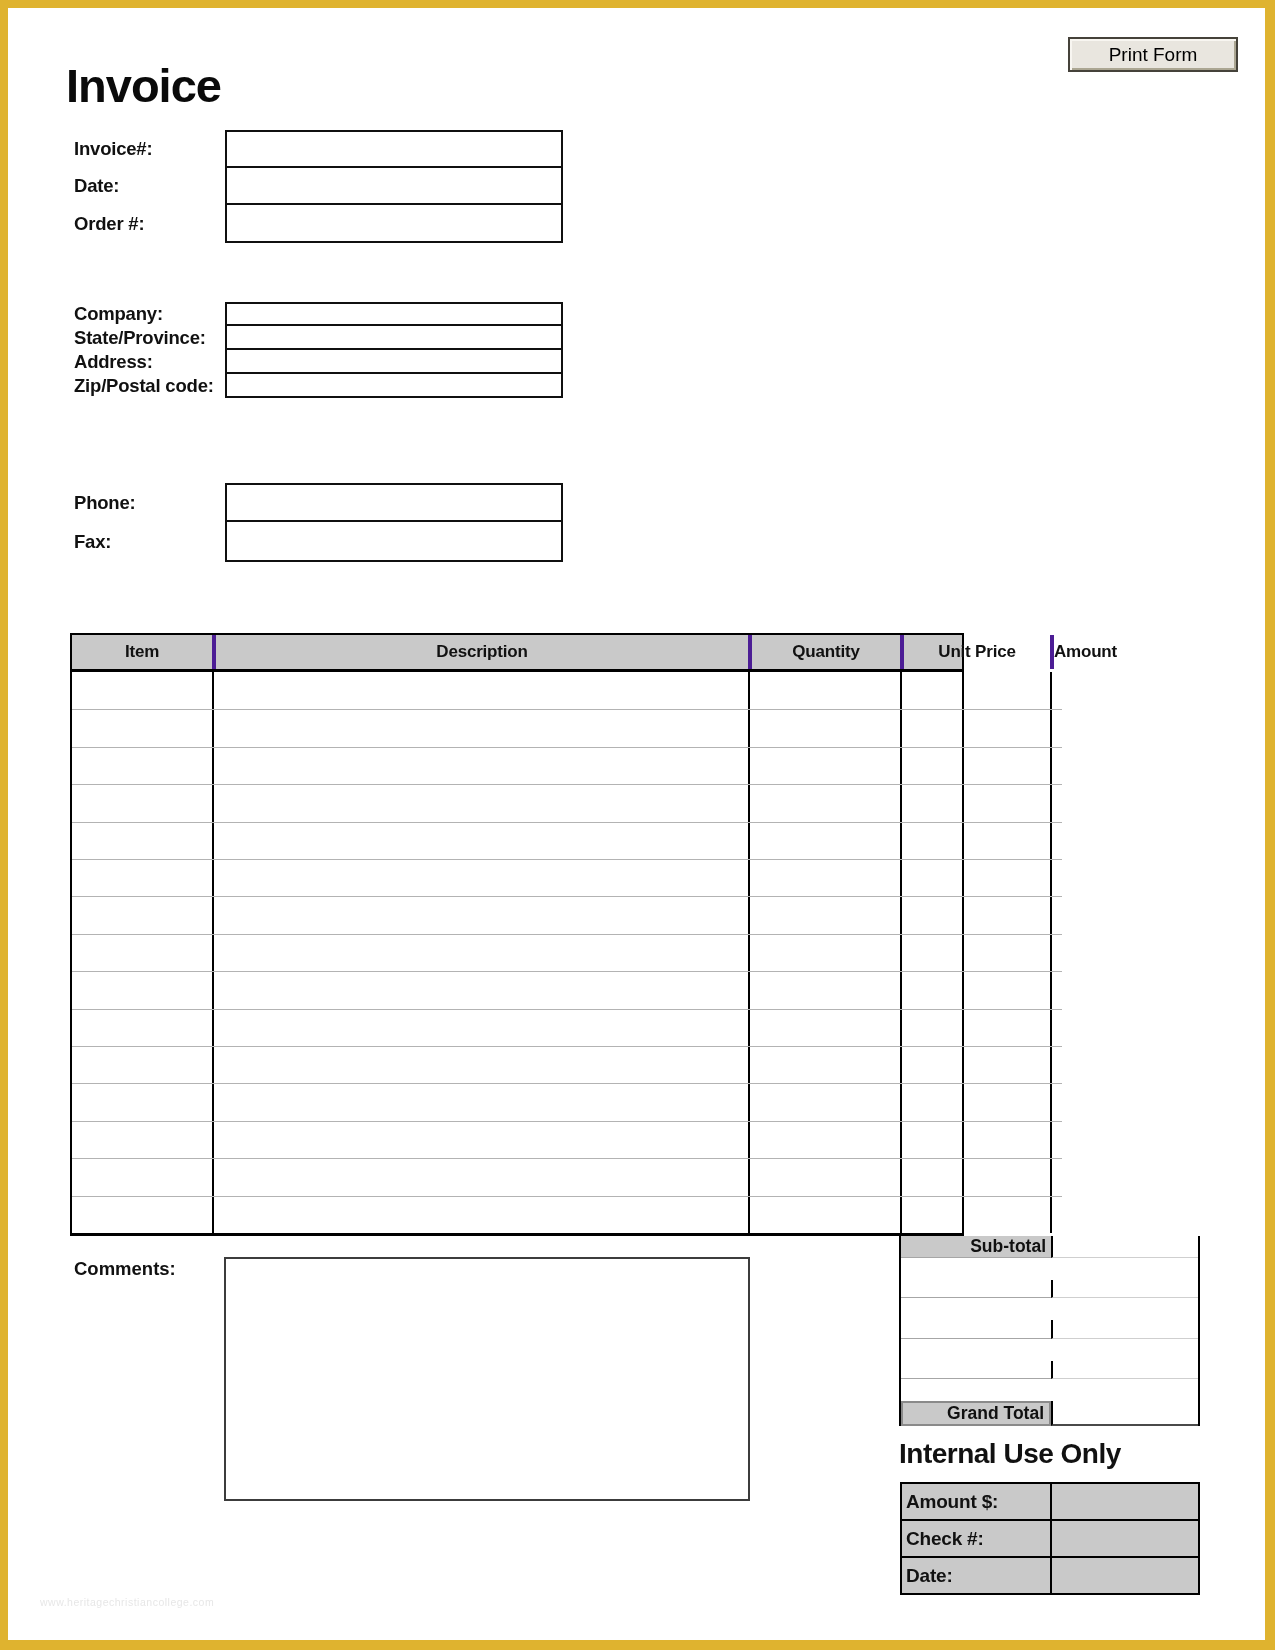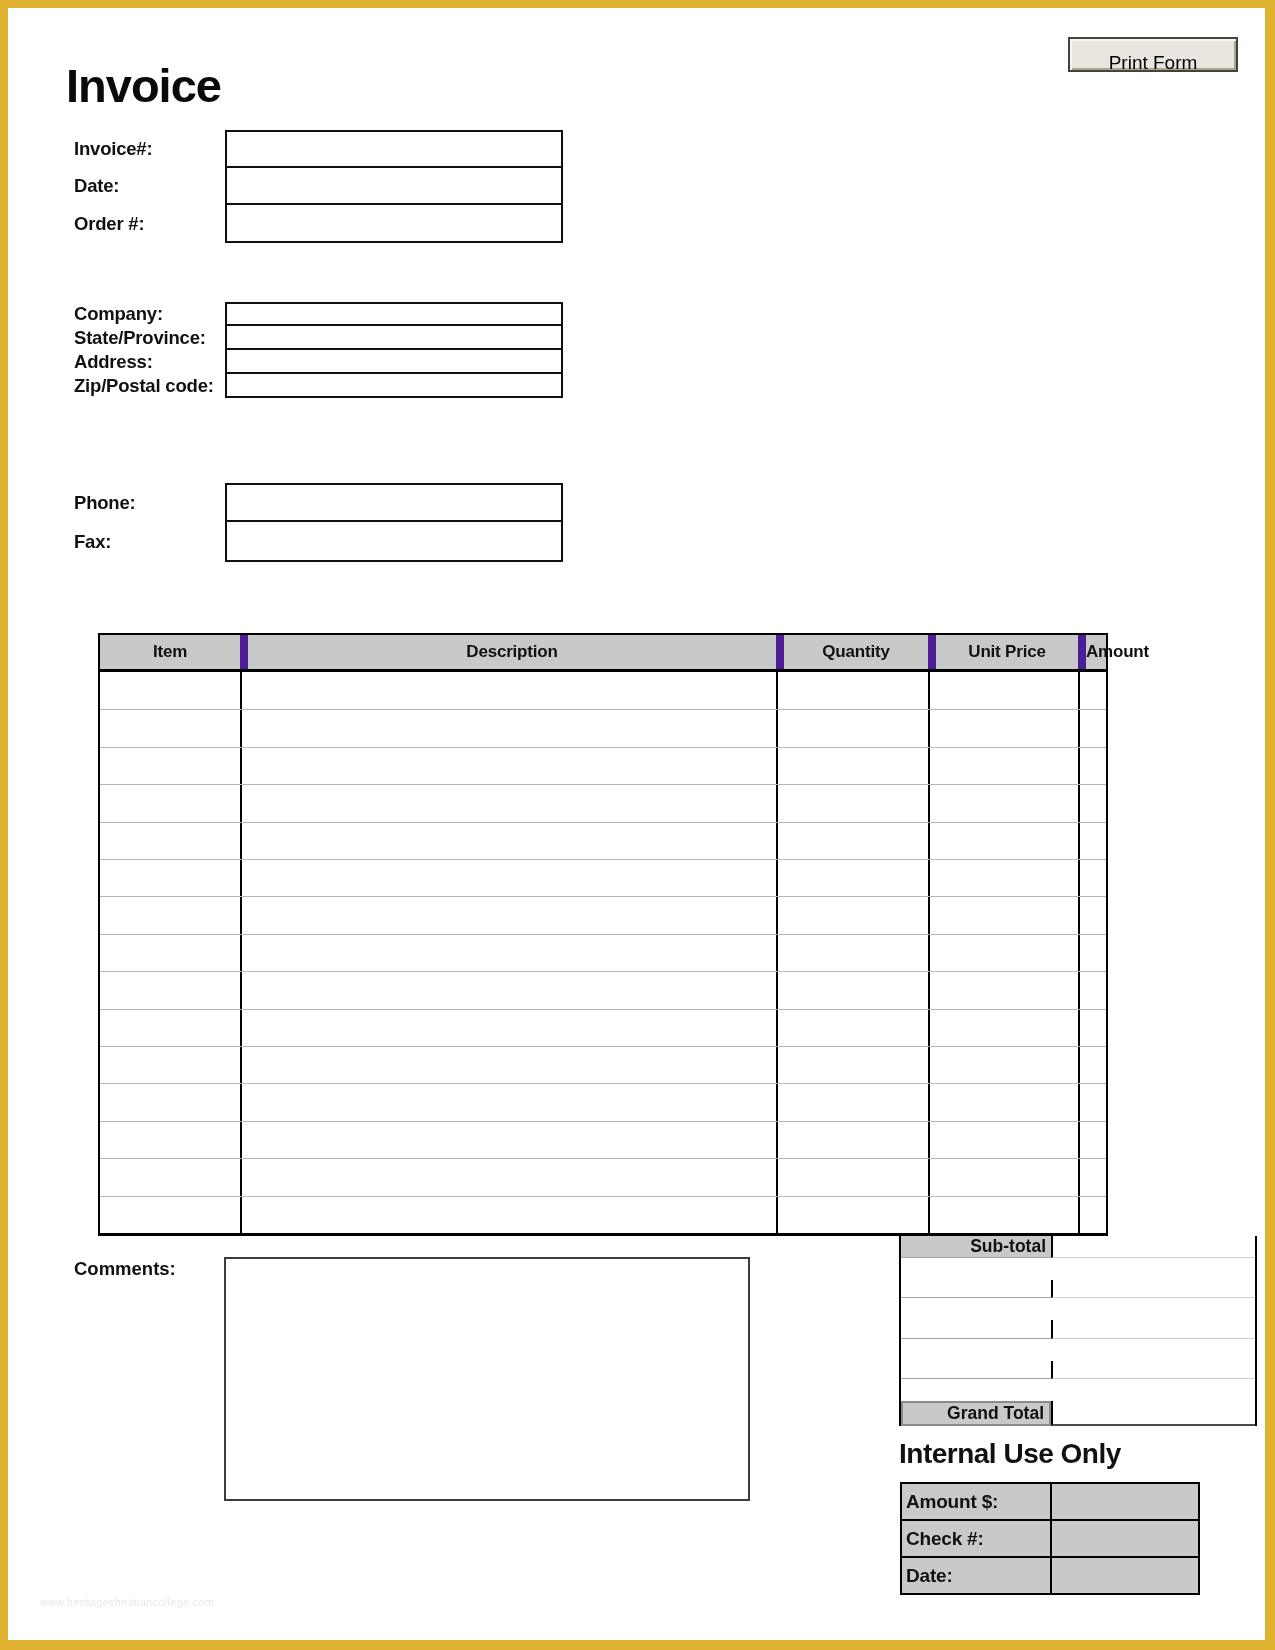"Print Form" #print-btn { padding: 8px -> 0 }
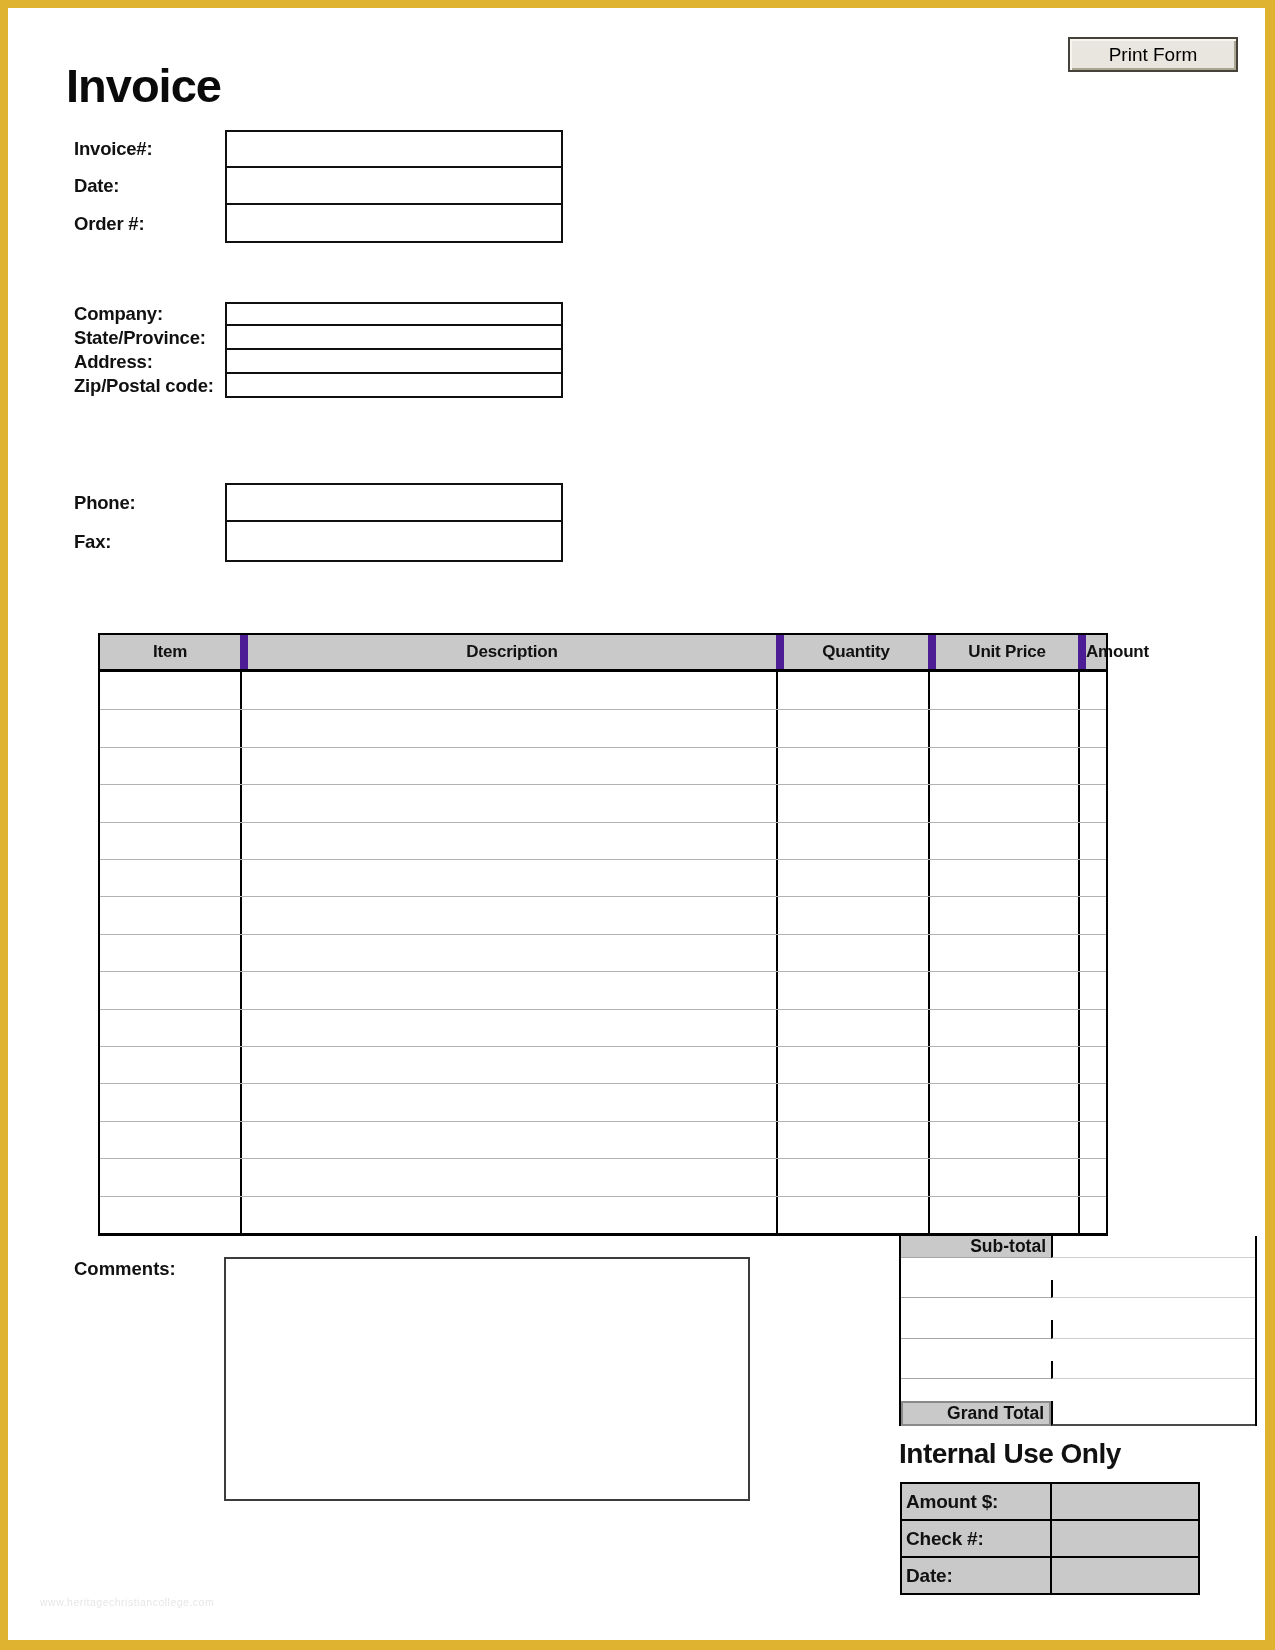"Item" #items { margin-left: 28px -> none; width: 1010px -> 894px }
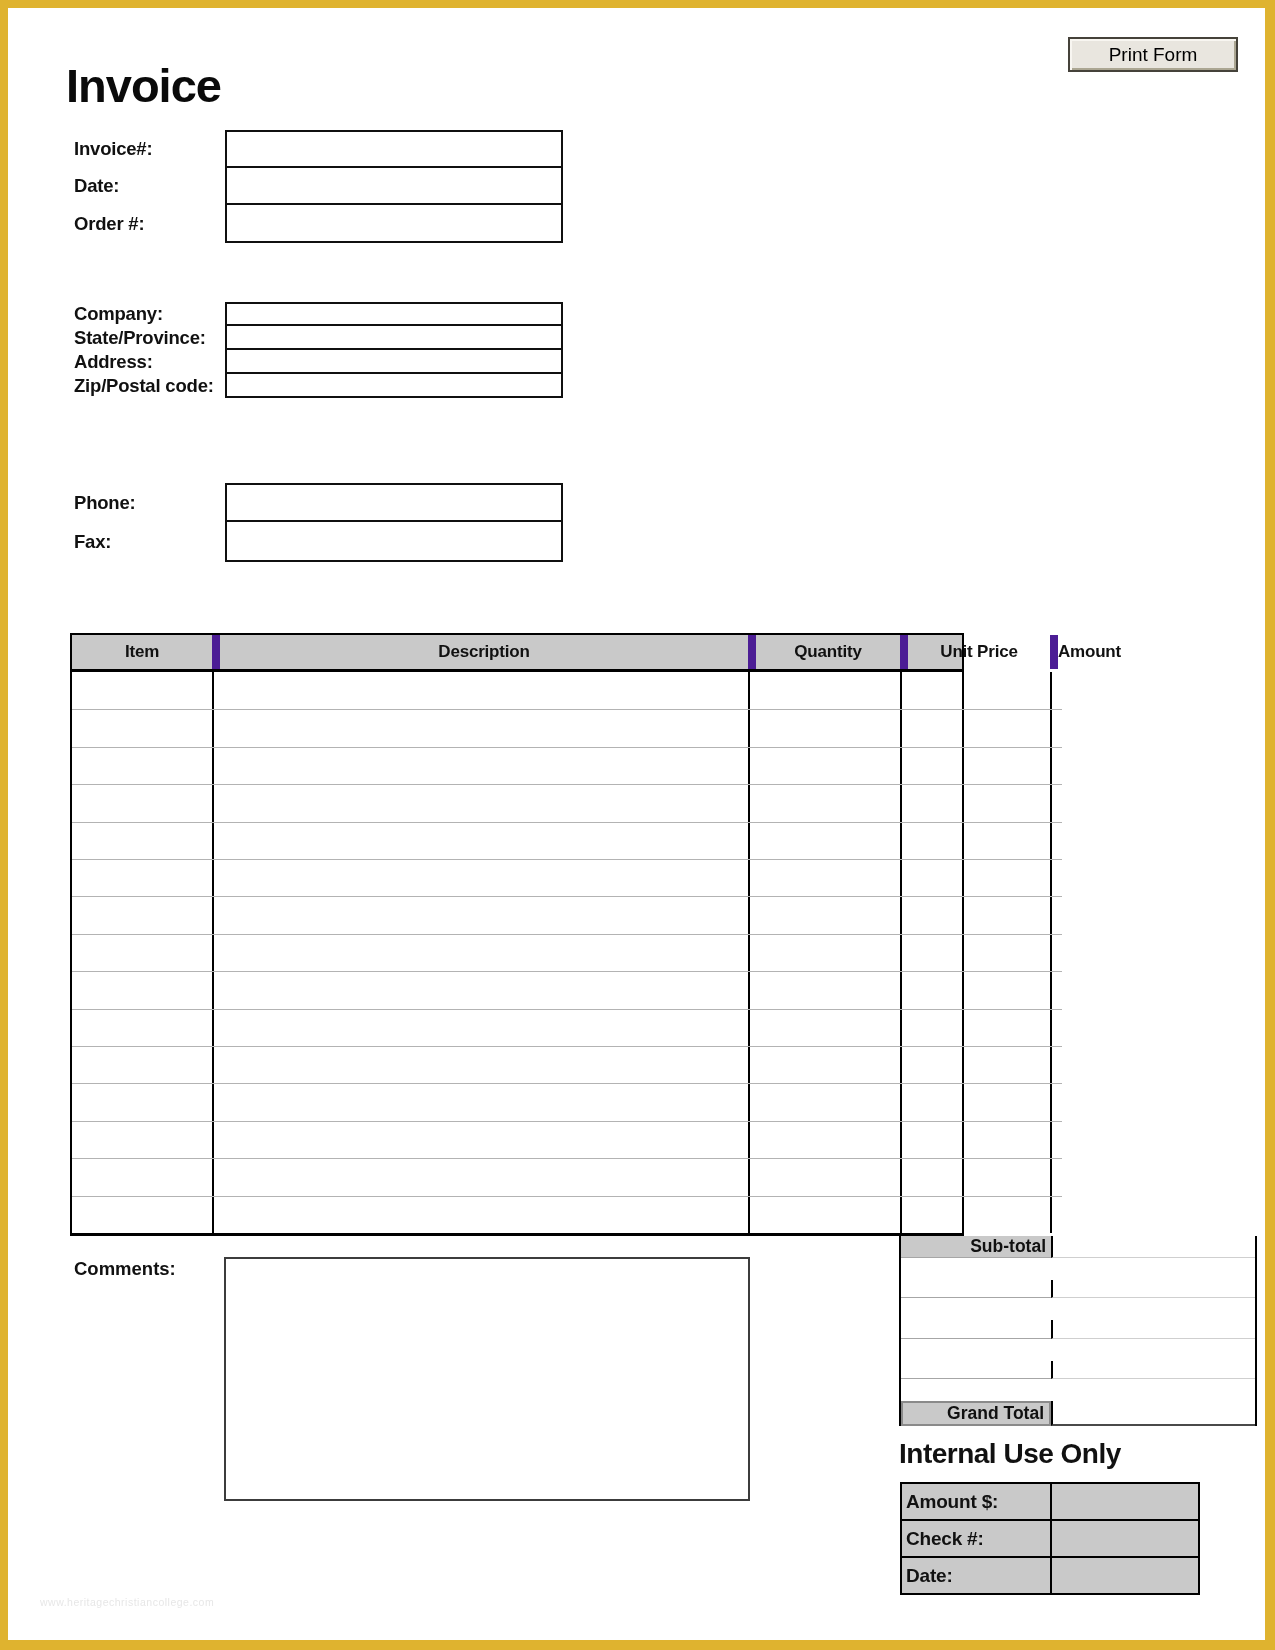"Description" .th + .th { border-left: 8px solid #4c1d95 -> 4px solid #4c1d95 }
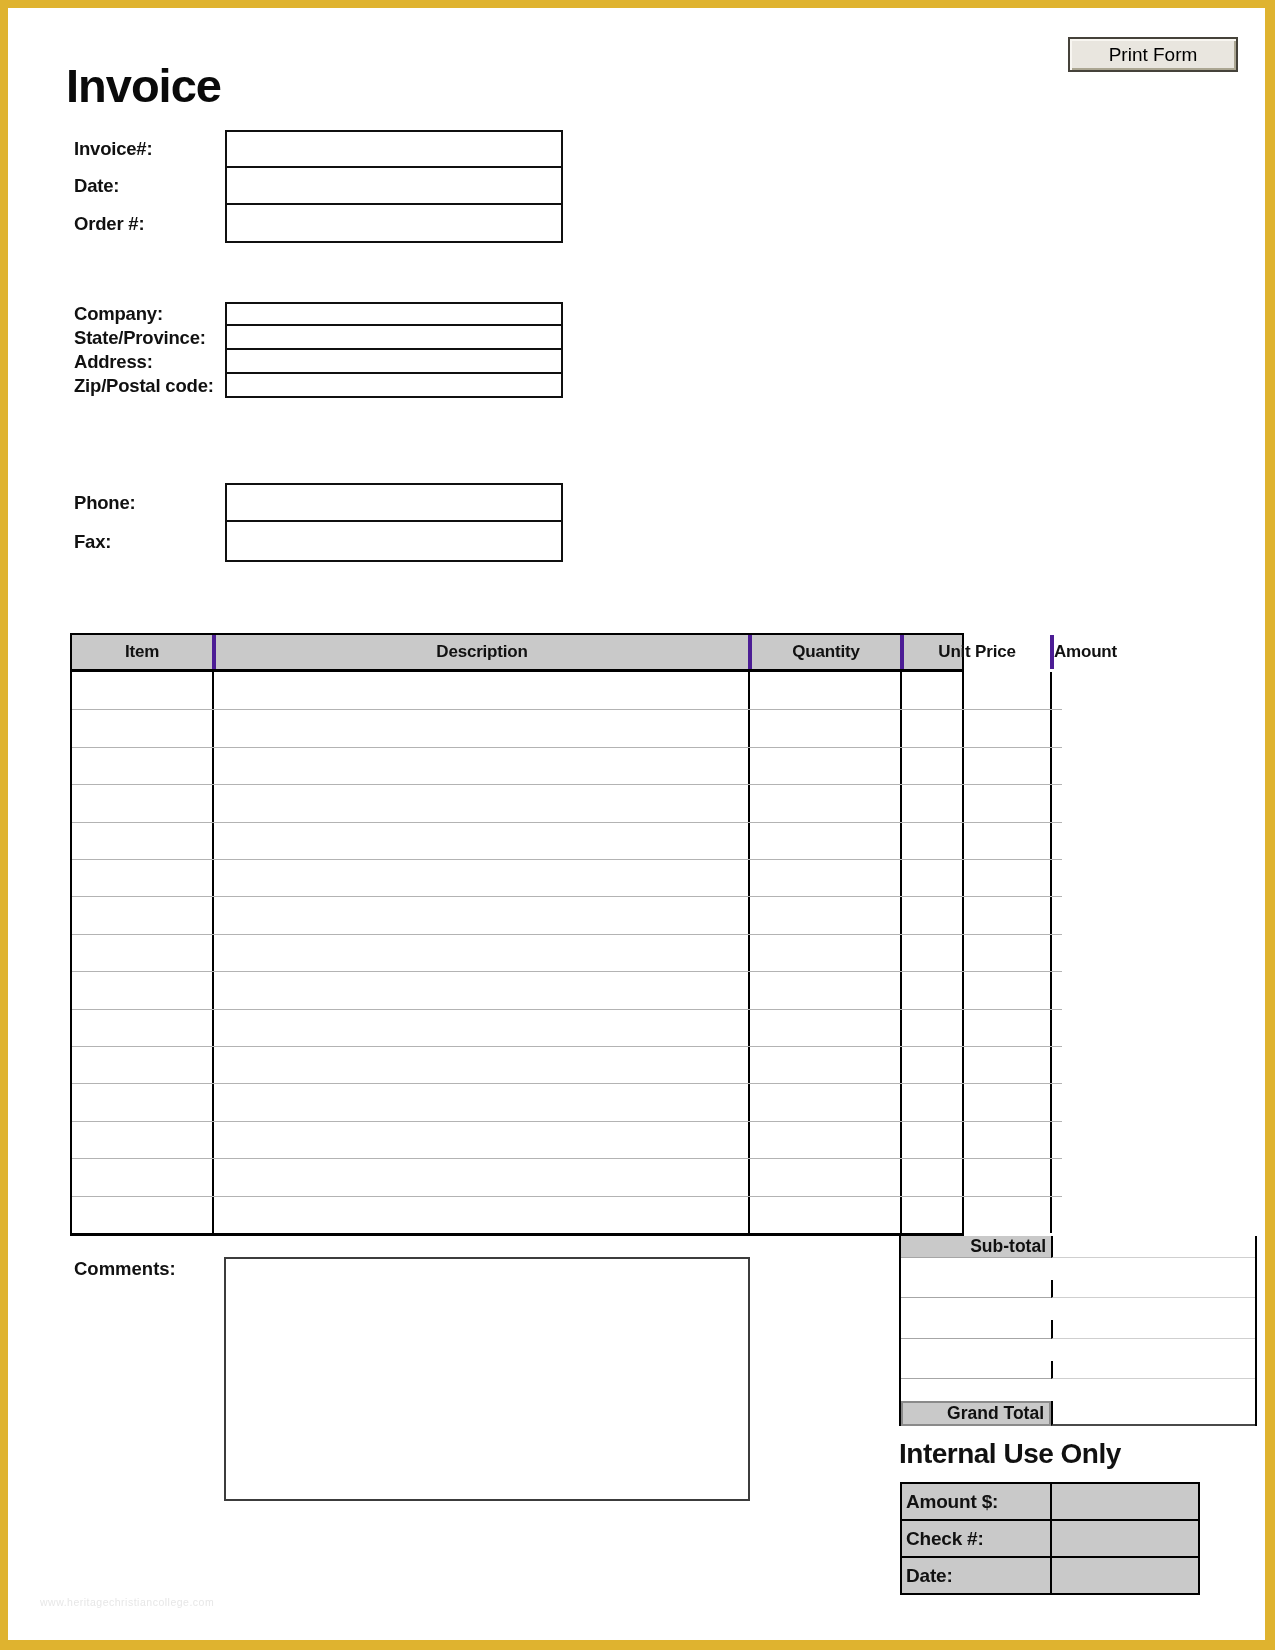"Sub-total" #totals { width: 358px -> 301px }
